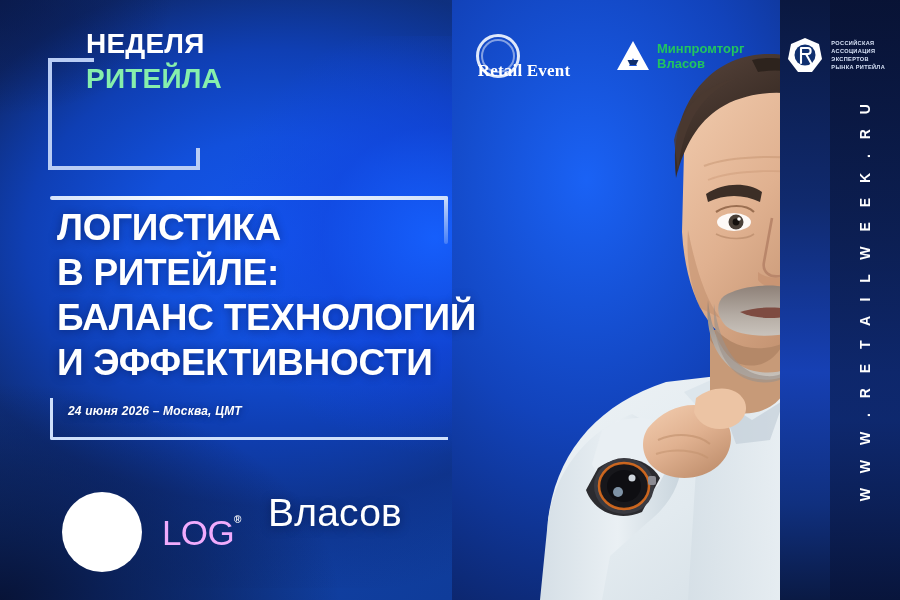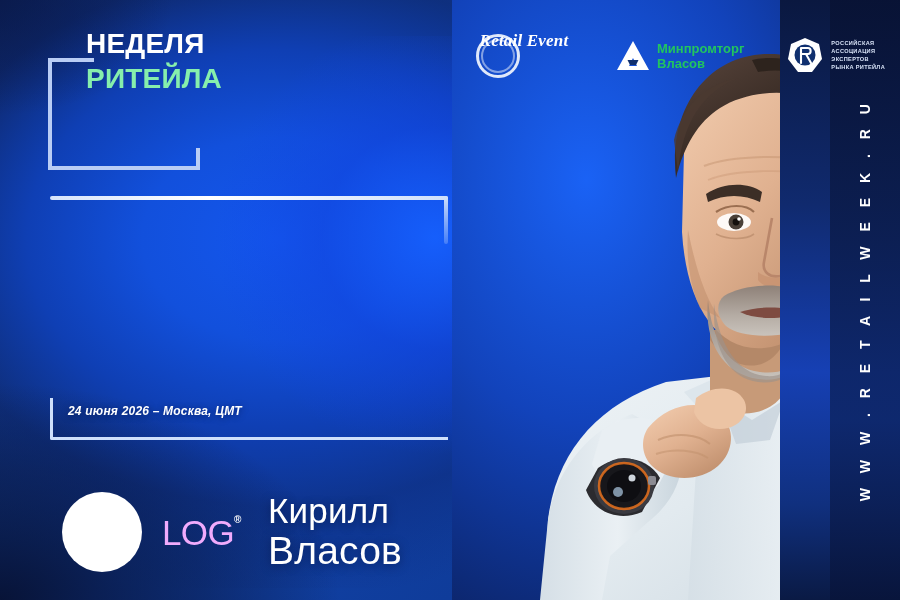"Retail Event" .retail-event-mark { align-items: flex-start -> flex-end; font-style: italic -> none }
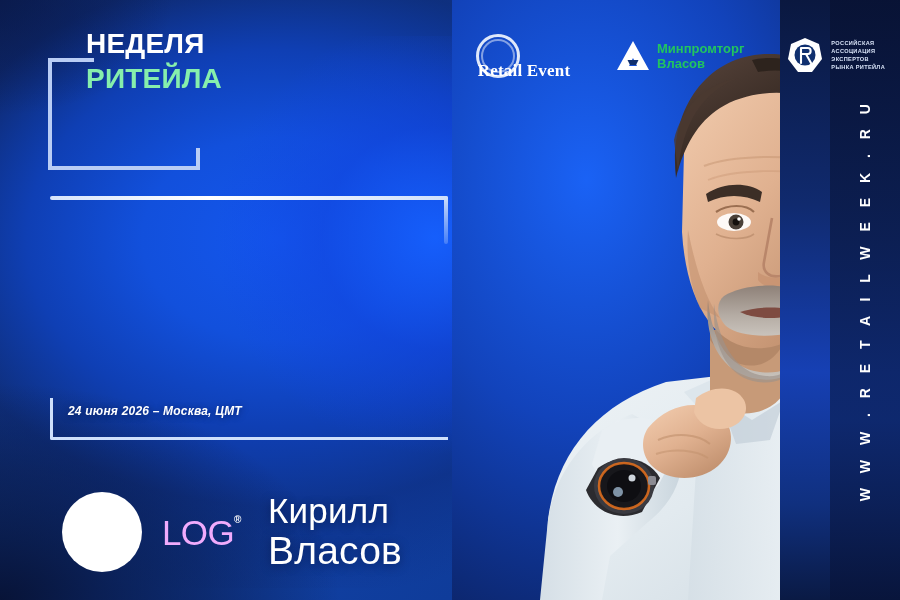"ЛОГИСТИКА" div.title { html: none -> <div>ЛОГИСТИКА В РИТЕЙЛЕ: БАЛАНС ТЕХНОЛОГИЙ И ЭФФЕКТИВНОСТИ</div> }
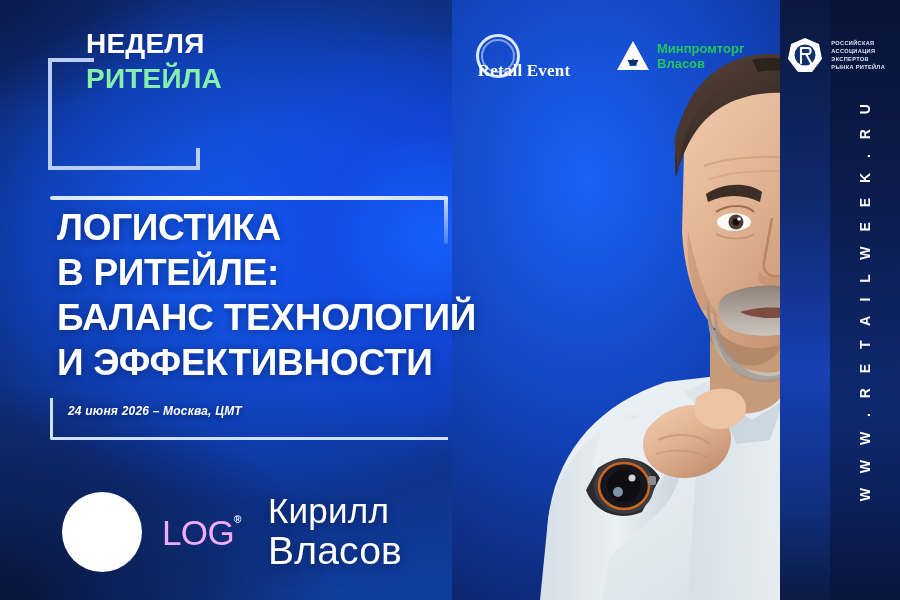"Кирилл" div.speaker-first { html: <div>Кирилл</div> -> none }
